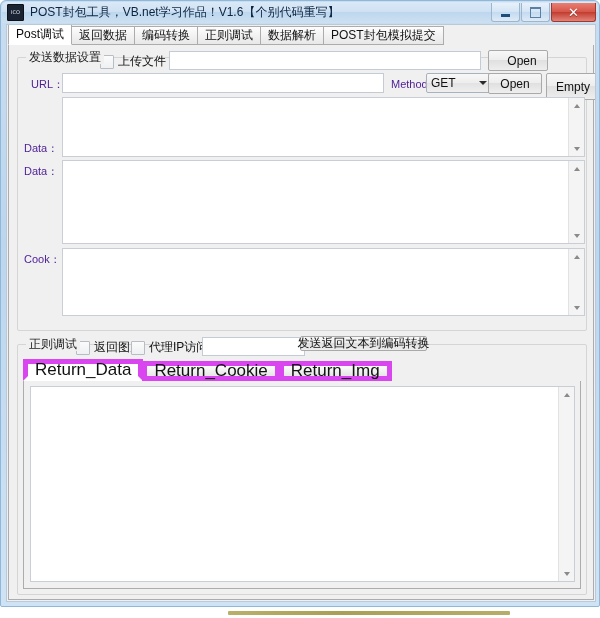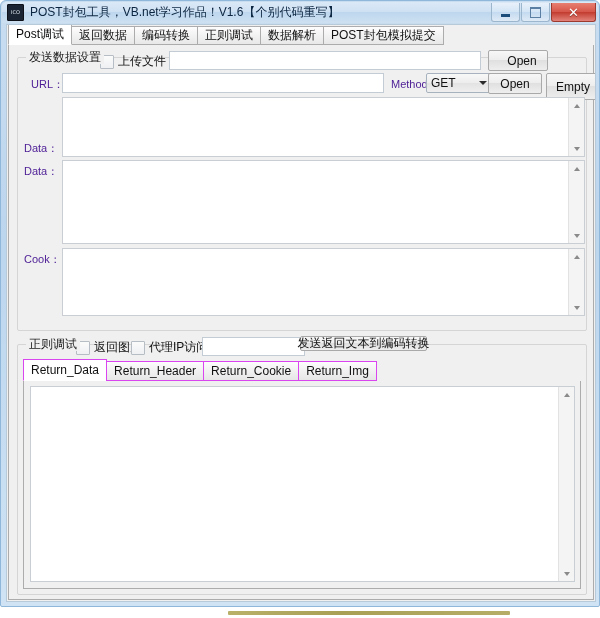"Return_Data" .rtab { border: 1px solid #d946ef -> 5px solid #d946ef; font-size: 12px -> 17px }
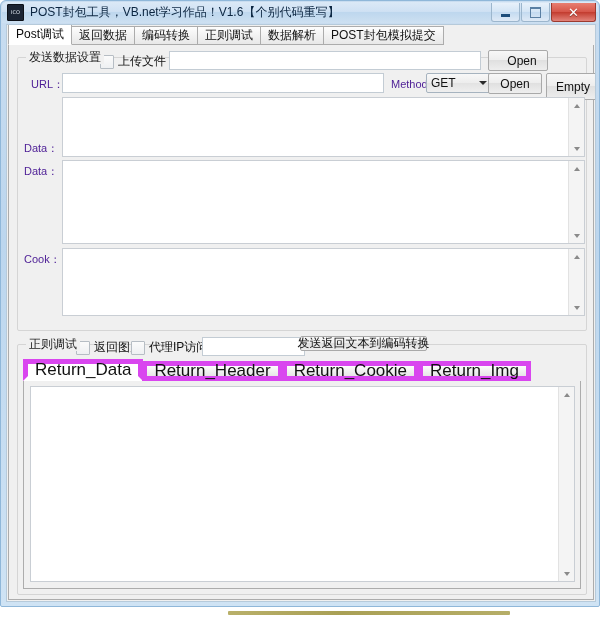"Return_Header" div.rtab { html: <div> <span>Return_Header</span> </div> -> none }
